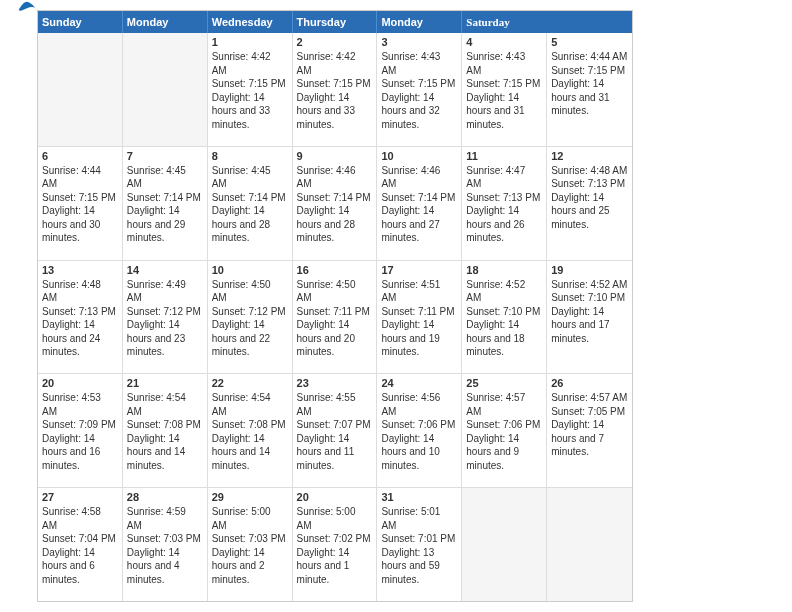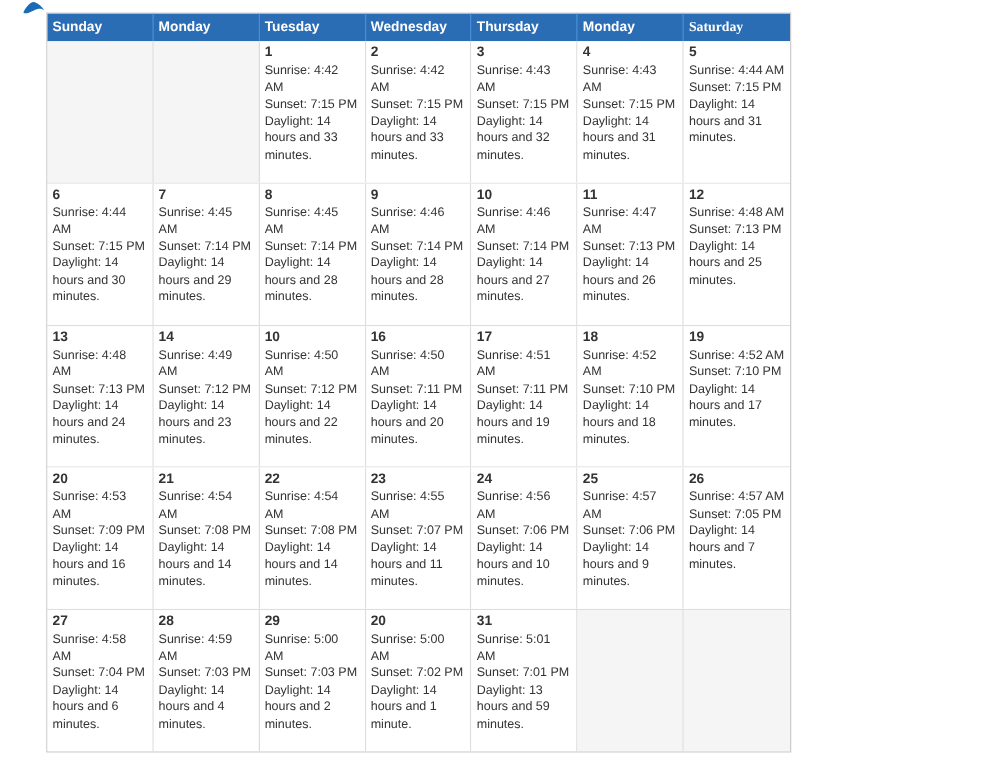"Tuesday" div.cal-header-cell { html: <div>Tuesday</div> -> none }
